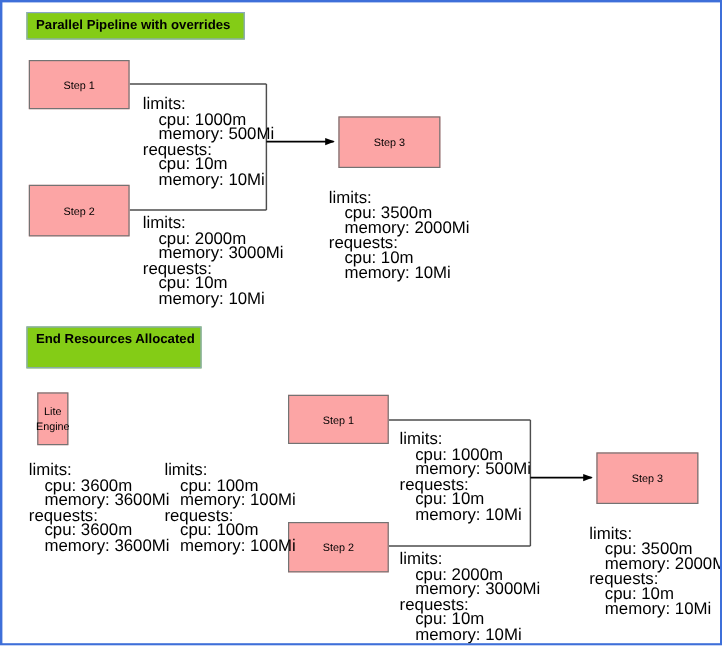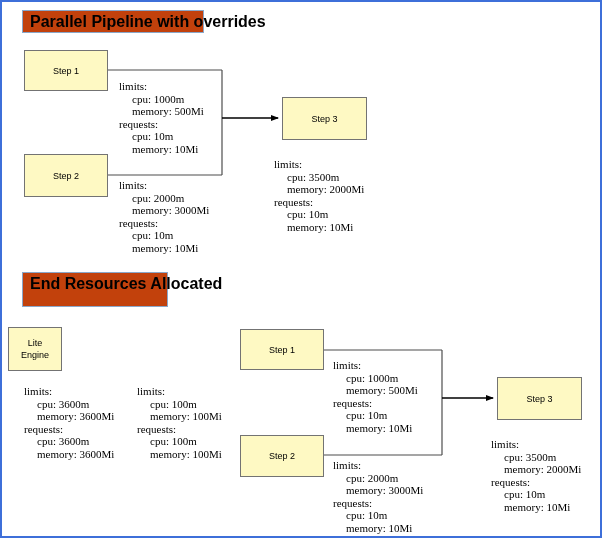"Parallel Pipeline with overrides" .title-chip { background: #c2410c -> #84cc16; font-size: 16px -> 11px }
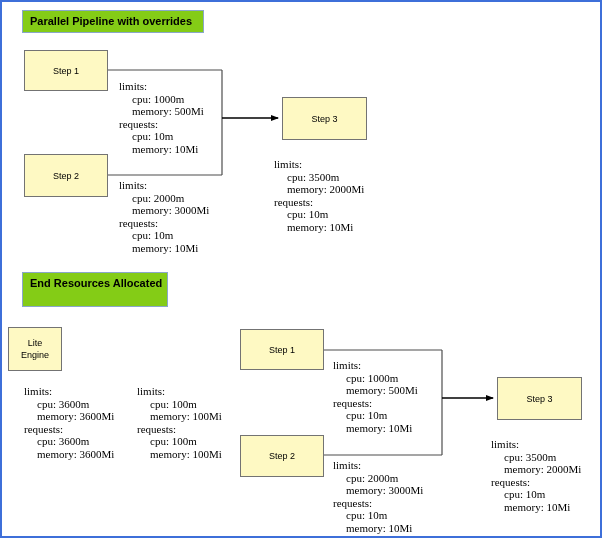"Step 1" .node { background: #fef9c3 -> #fca5a5 }
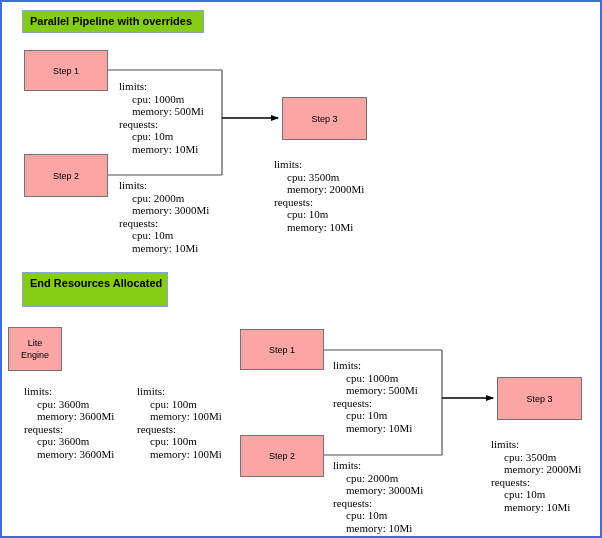"limits:" .spec { font-family: Liberation Serif, serif -> Liberation Sans, sans-serif; font-size: 11px -> 14px }
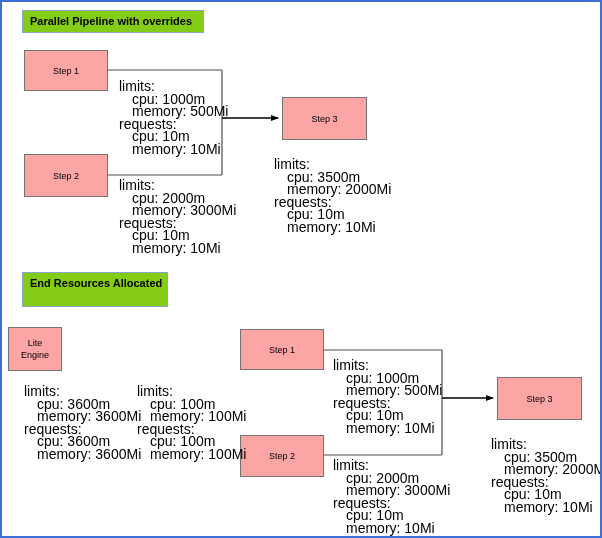"Lite" div.node { left: 6px -> 29px; width: 54px -> 26px }
